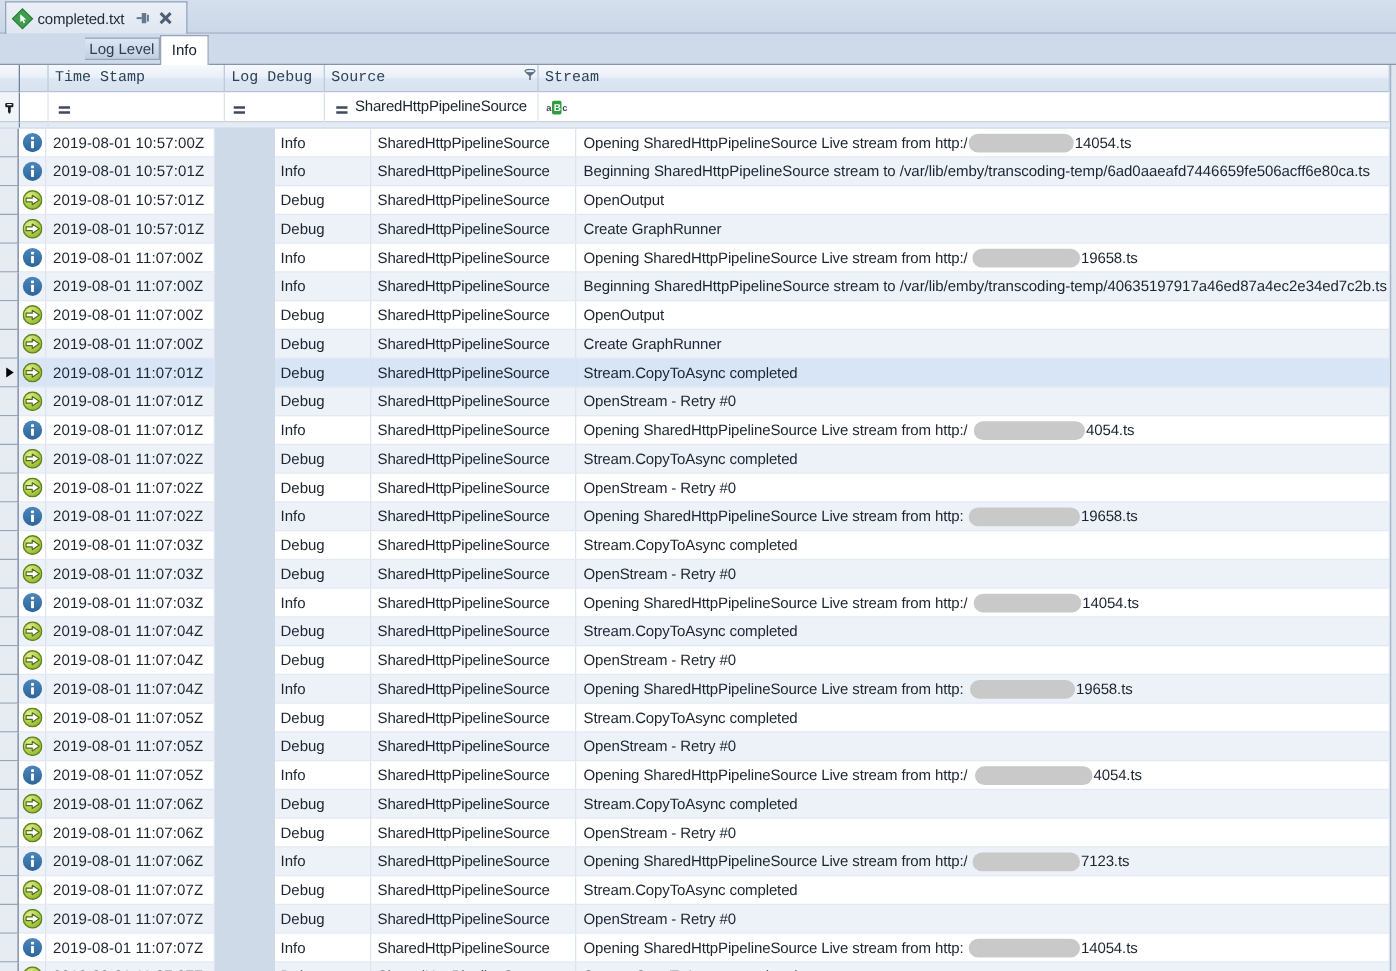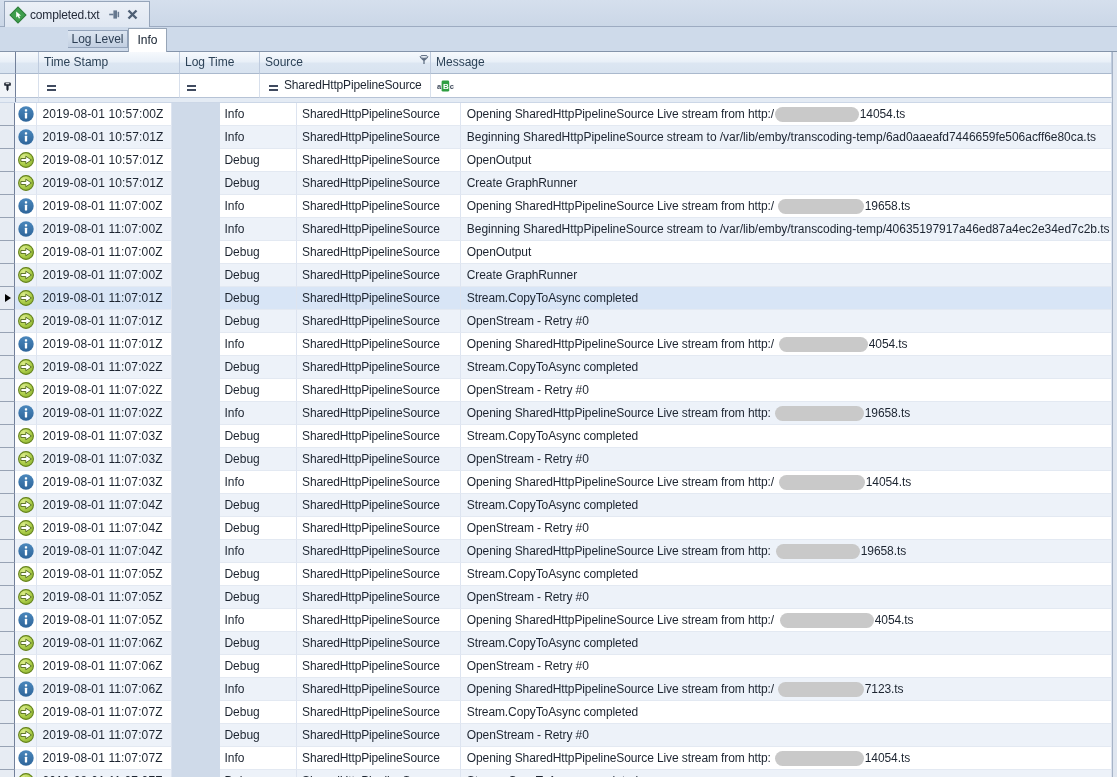"Time Stamp" #header { font-family: none -> Liberation Mono, monospace }
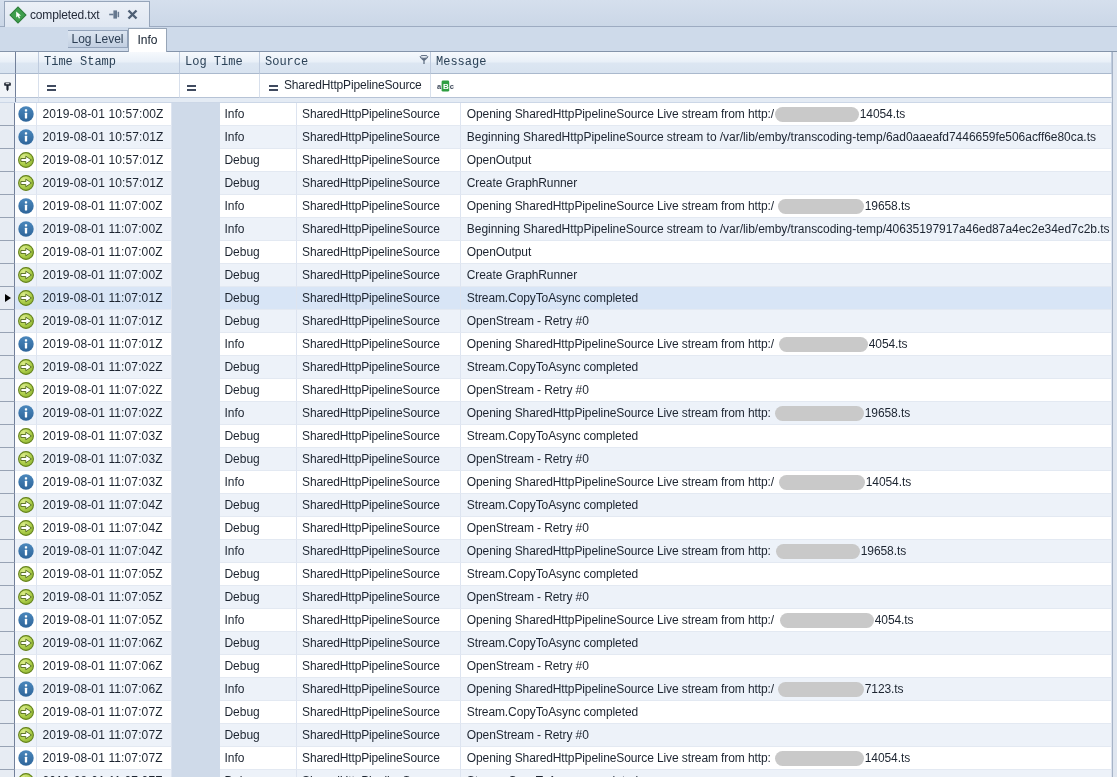"Log Time" div.hc { text: Time -> Debug }
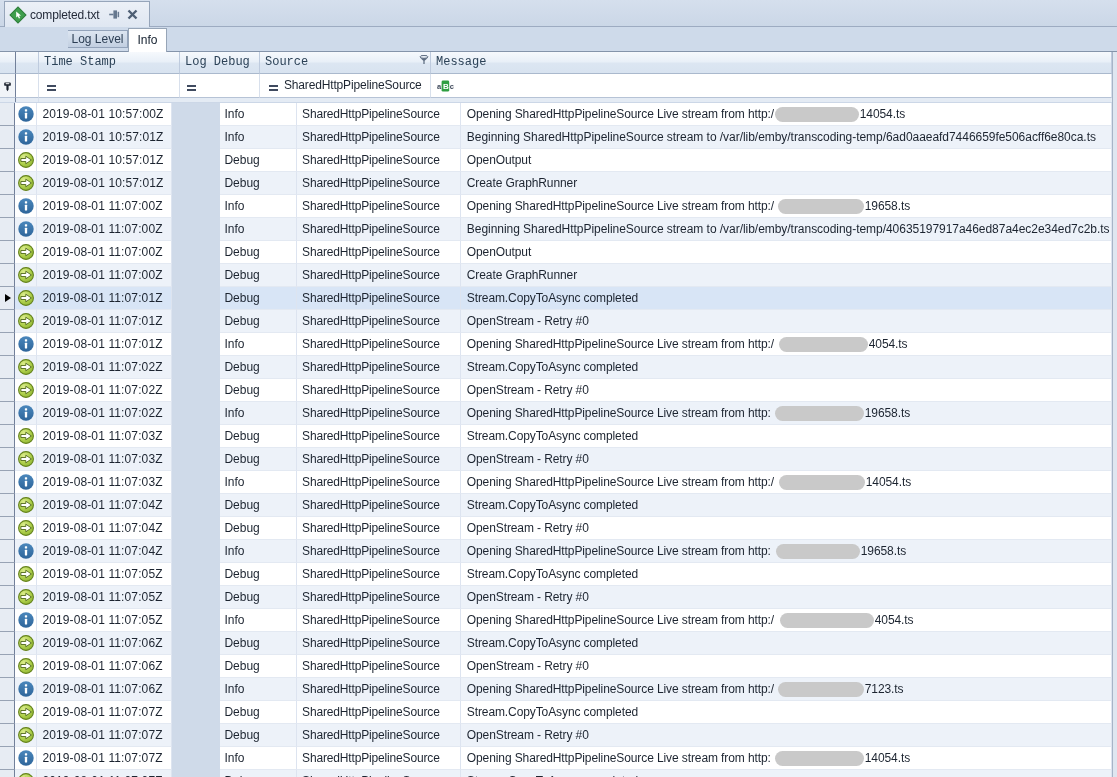"Message" div.hc { text: Message -> Stream }
